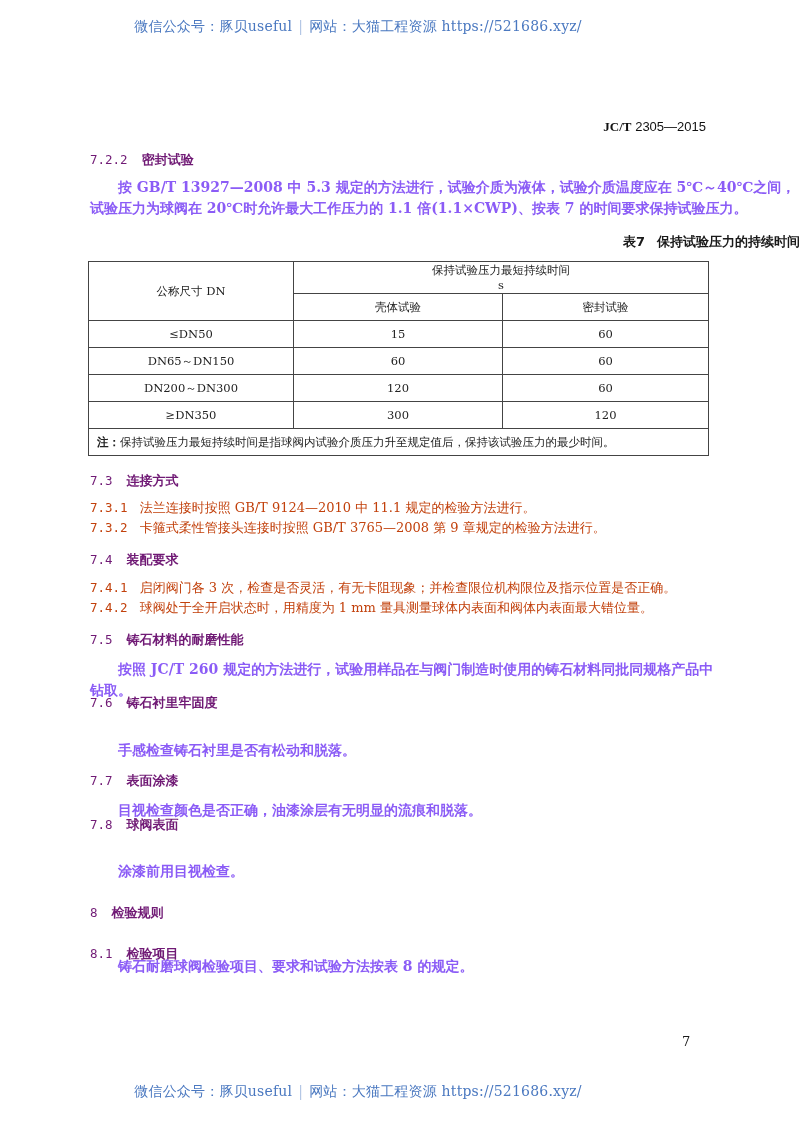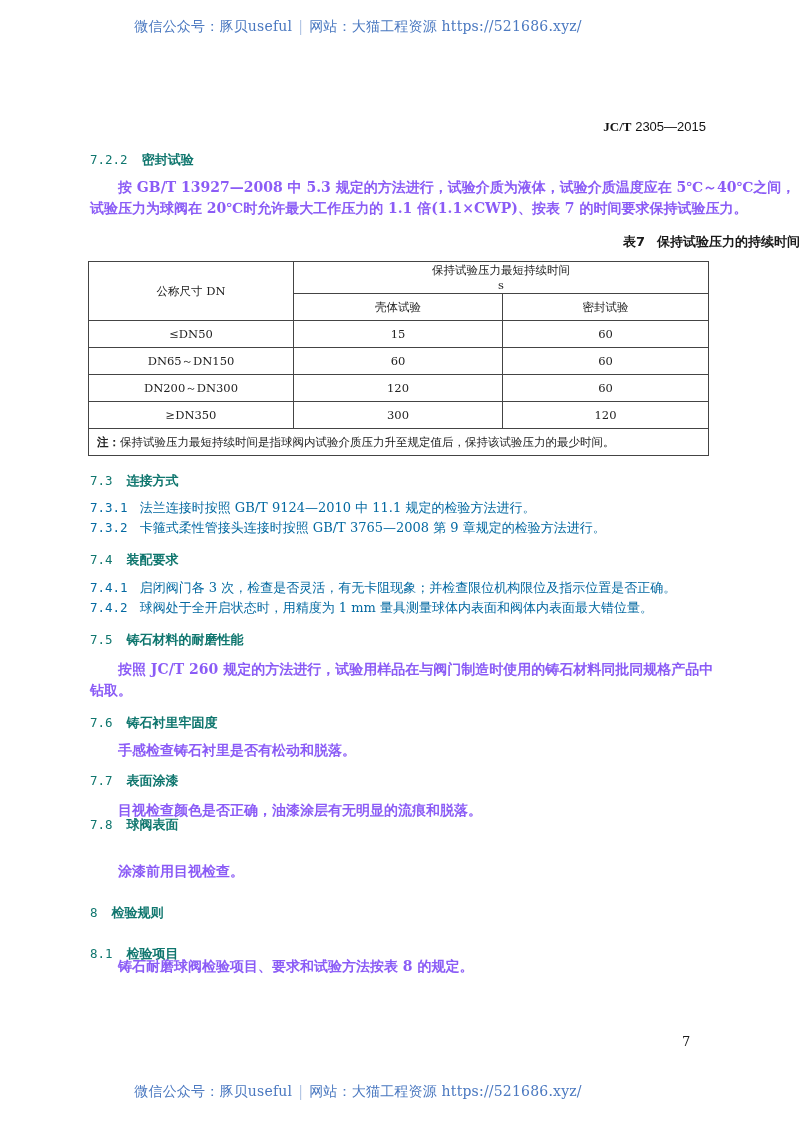"7.2.2 密封试验" .heading { color: #0f766e -> #701a75 }
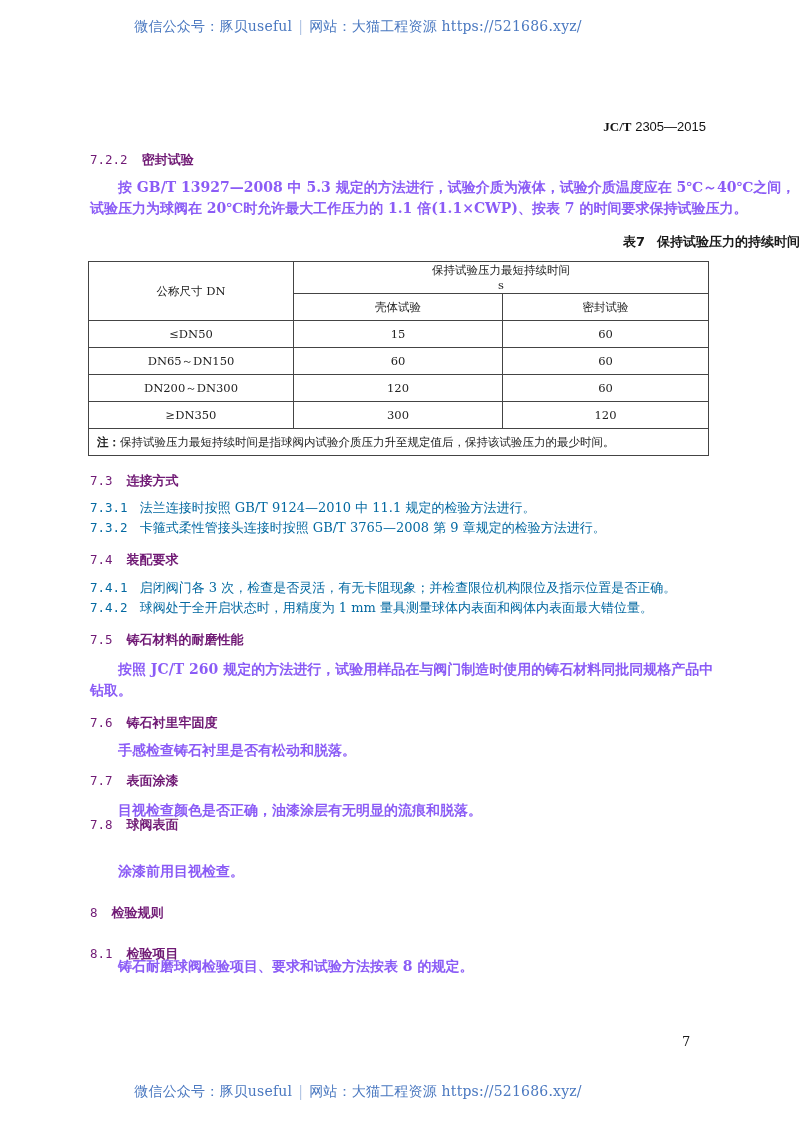"7.3.1 法兰连接时按照 GB/T 9124—2010 中" .item { color: #0369a1 -> #c2410c }
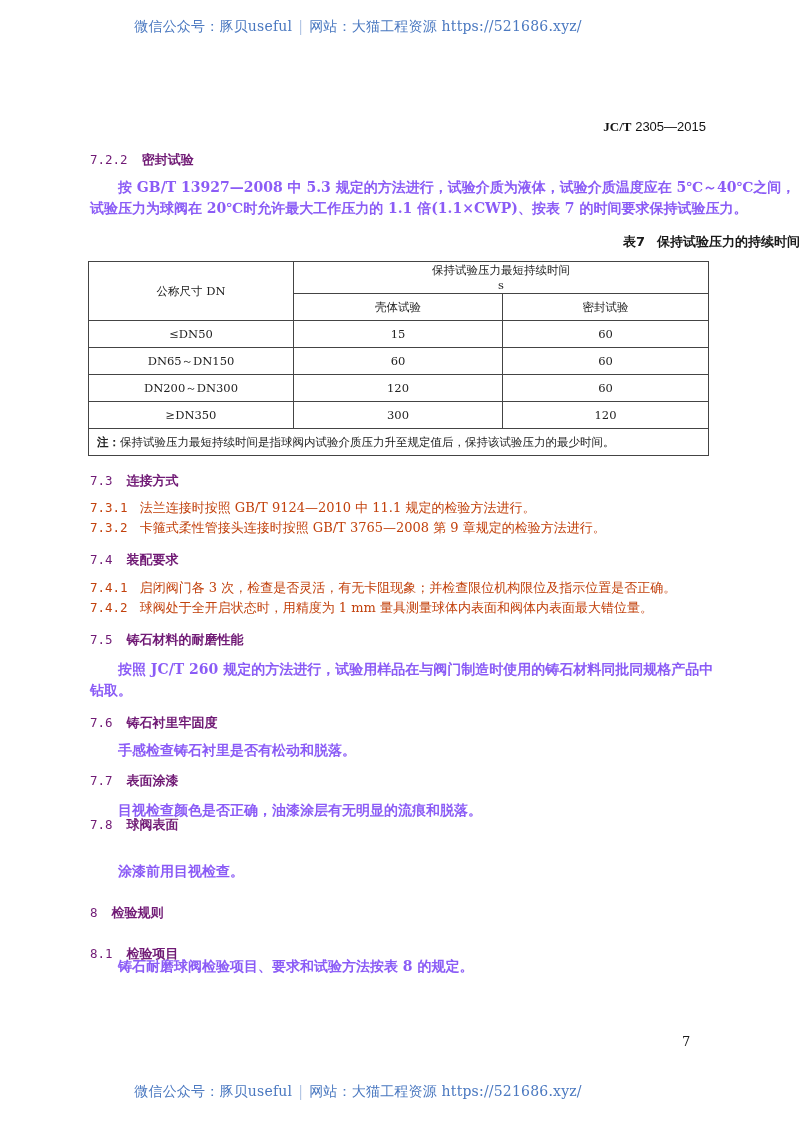"7.6 铸石衬里牢固度" div.abs { top: 714px -> 694px }
